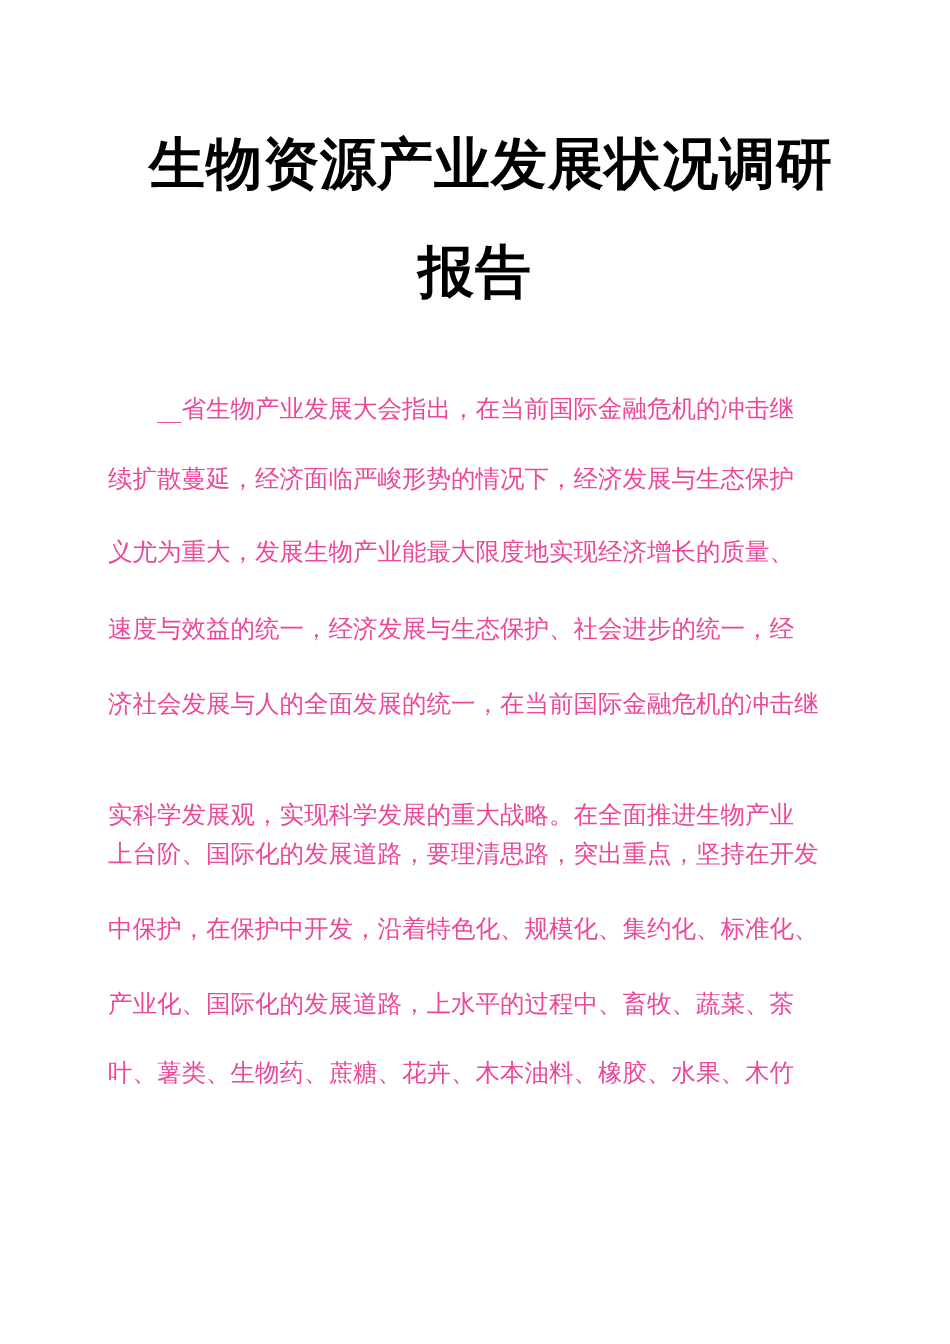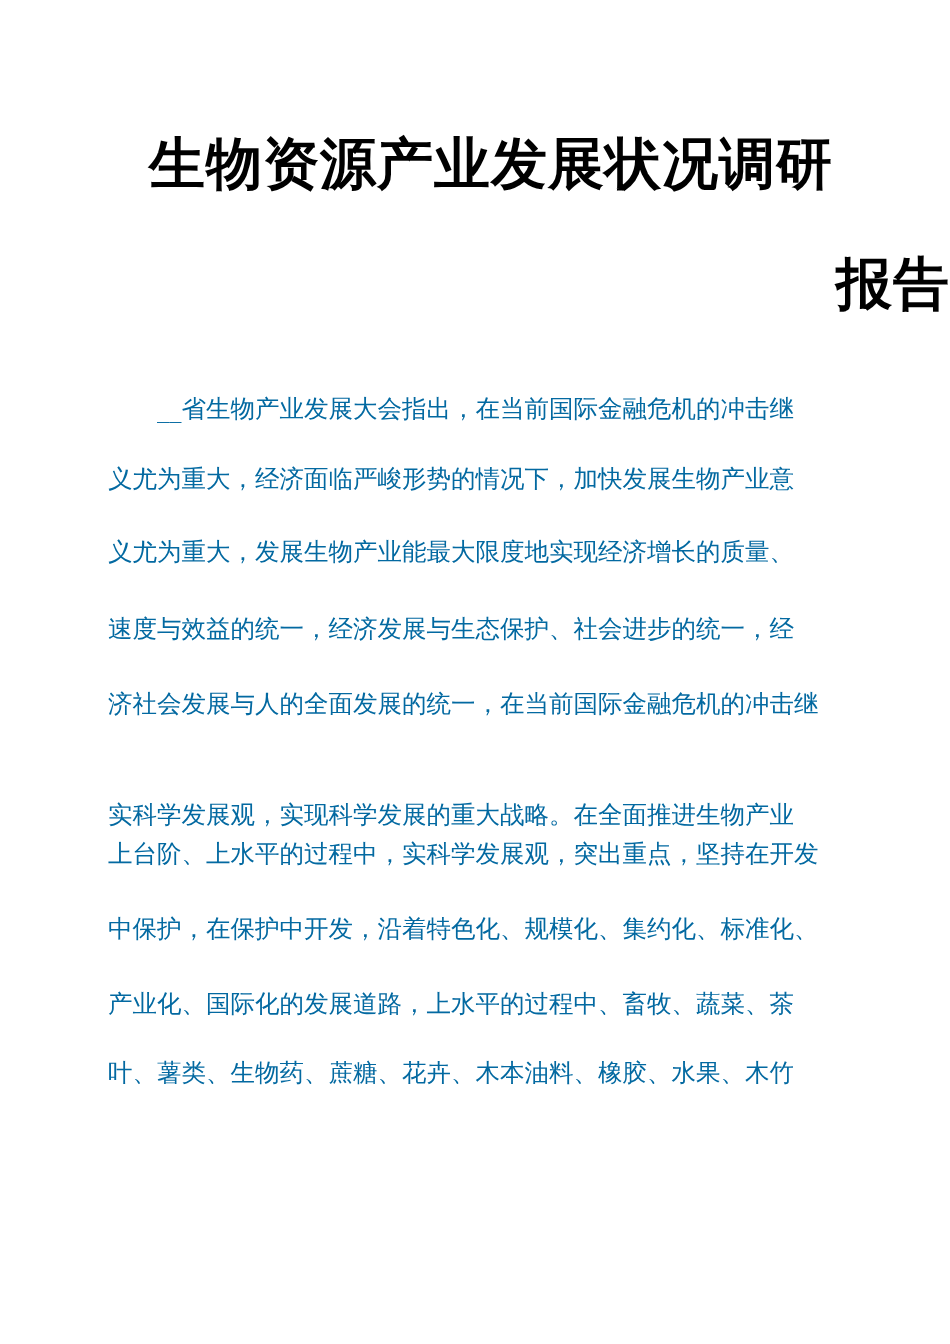"报告" .title.line2 { text-align: right -> none; top: 256px -> 244px }
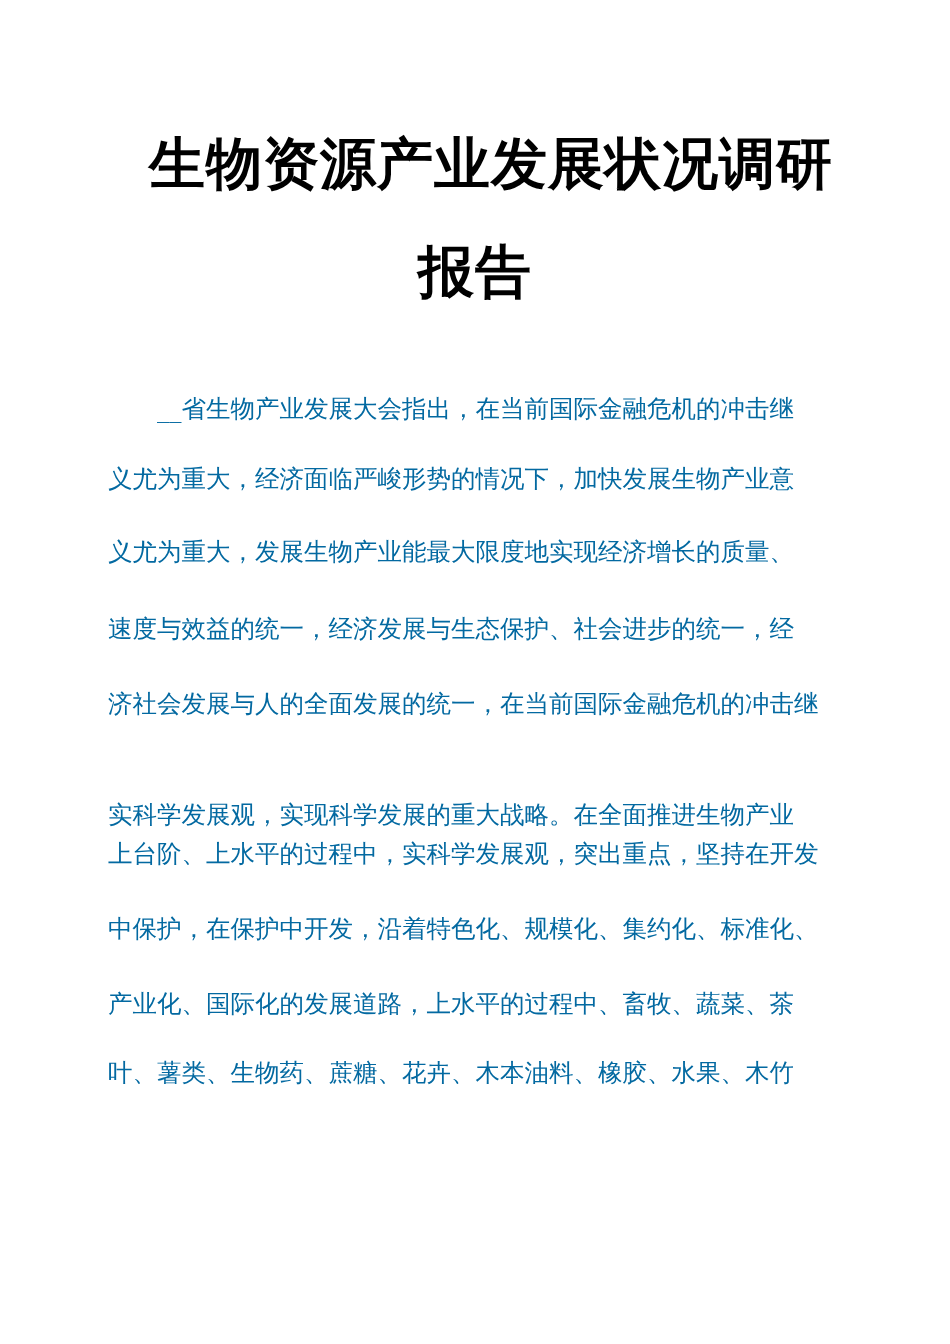"__省生物产业发展大会指出，在当前国际金融危机的冲击继" .body-line { color: #0369a1 -> #ec4899 }
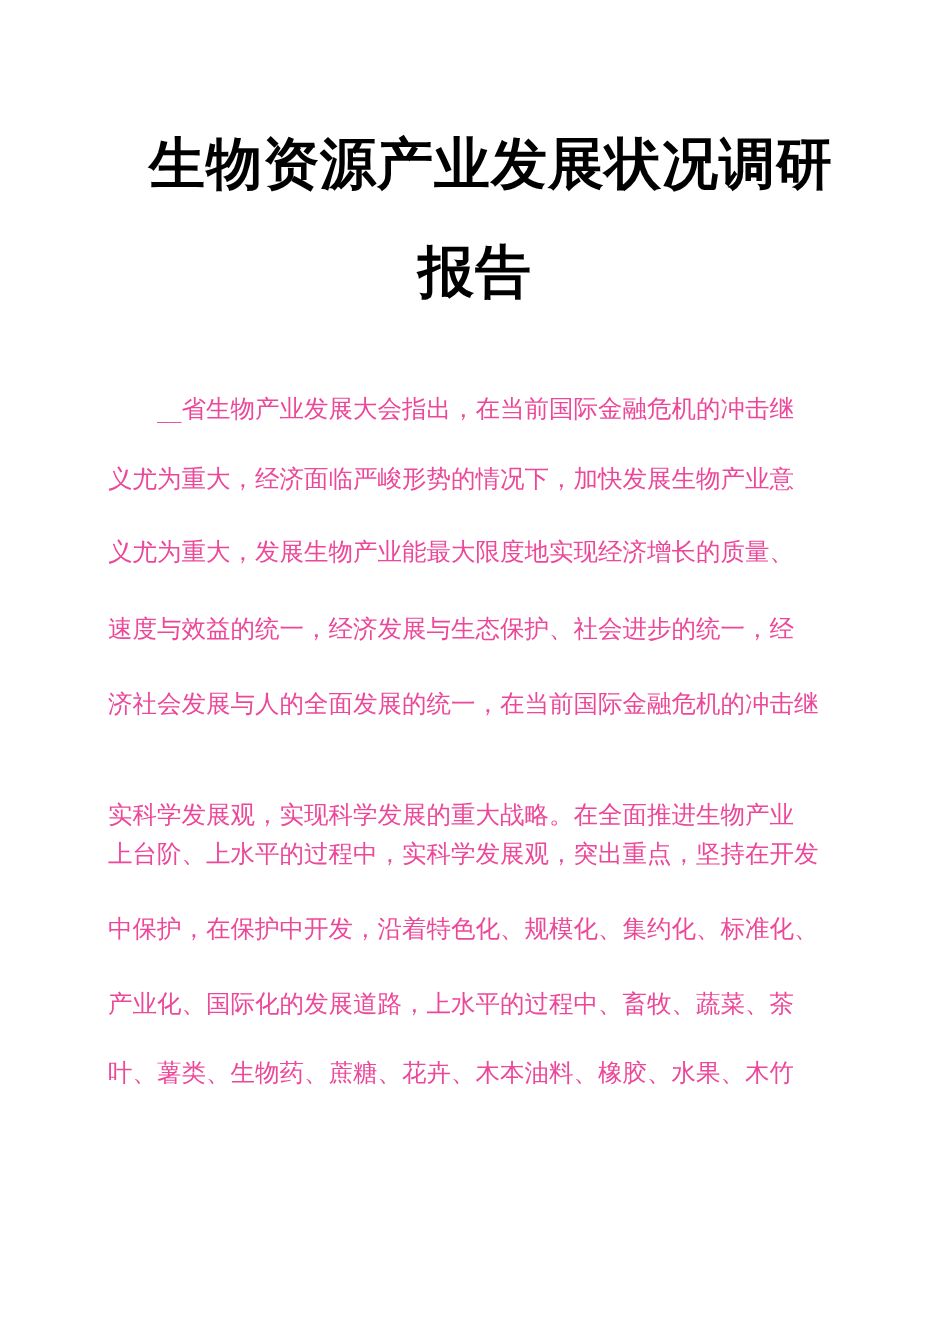"义尤为重大，经济面临严峻形势的情况下，加快发展生物产业意" div.body-line { text: 义尤为重大，经济面临严峻形势的情况下，加快发展生物产业意 -> 续扩散蔓延，经济面临严峻形势的情况下，经济发展与生态保护 }
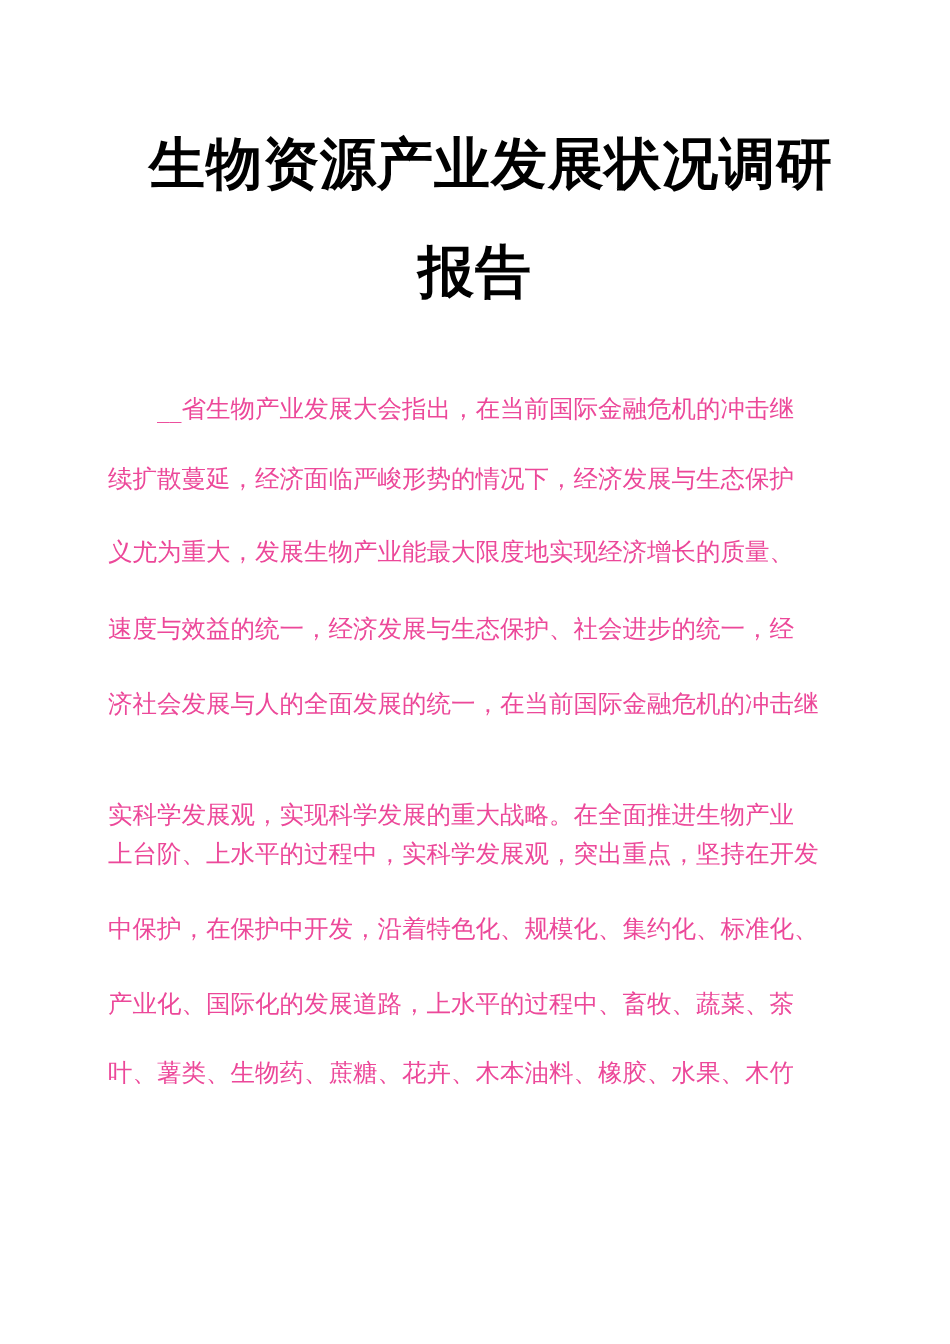"上台阶、上水平的过程中，实科学发展观，突出重点，坚持在开发" div.body-line { text: 上水平的过程中，实科学发展观 -> 国际化的发展道路，要理清思路 }
